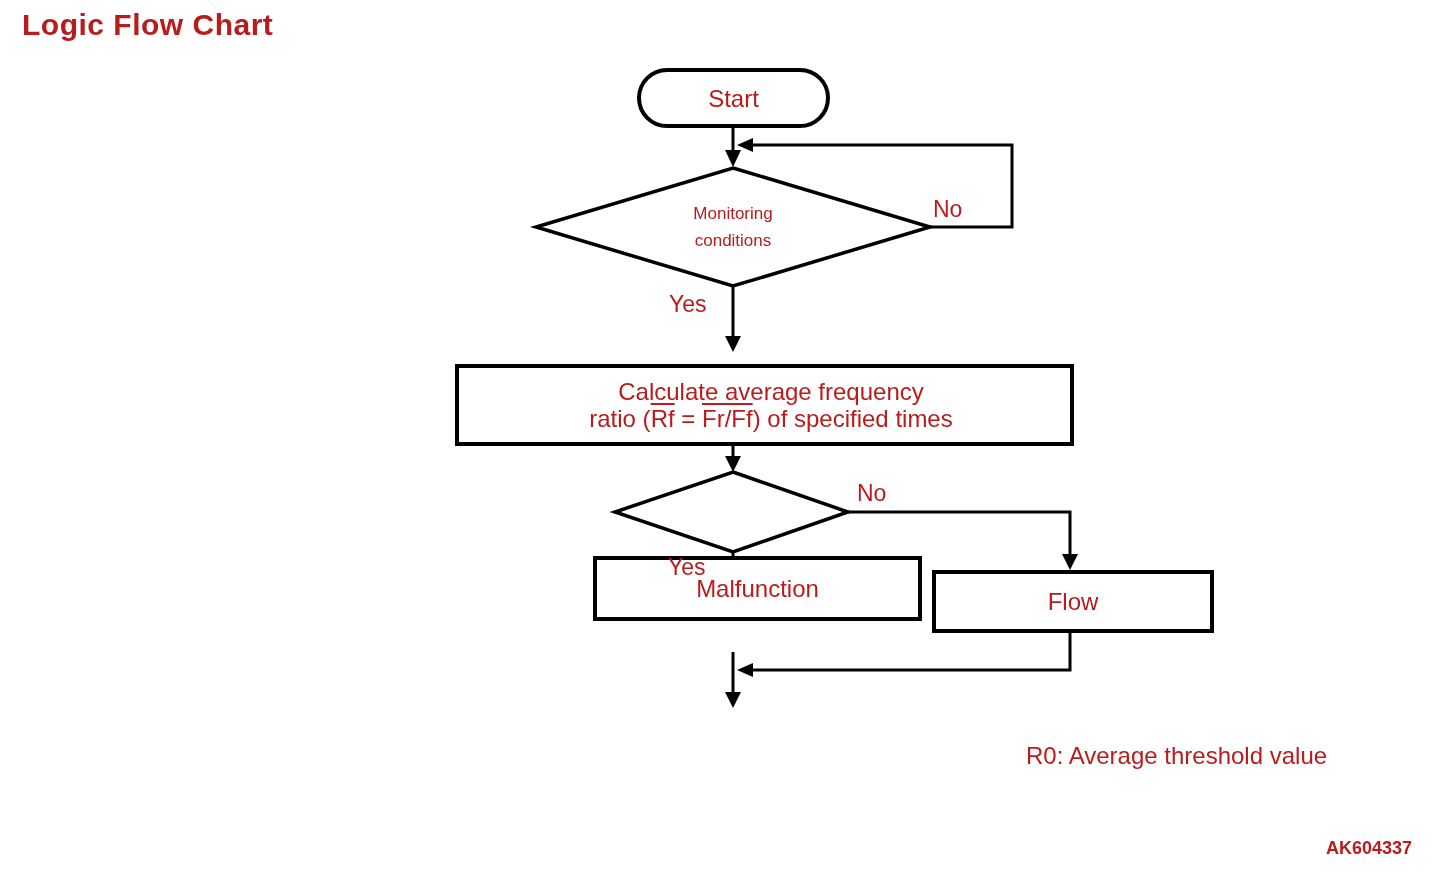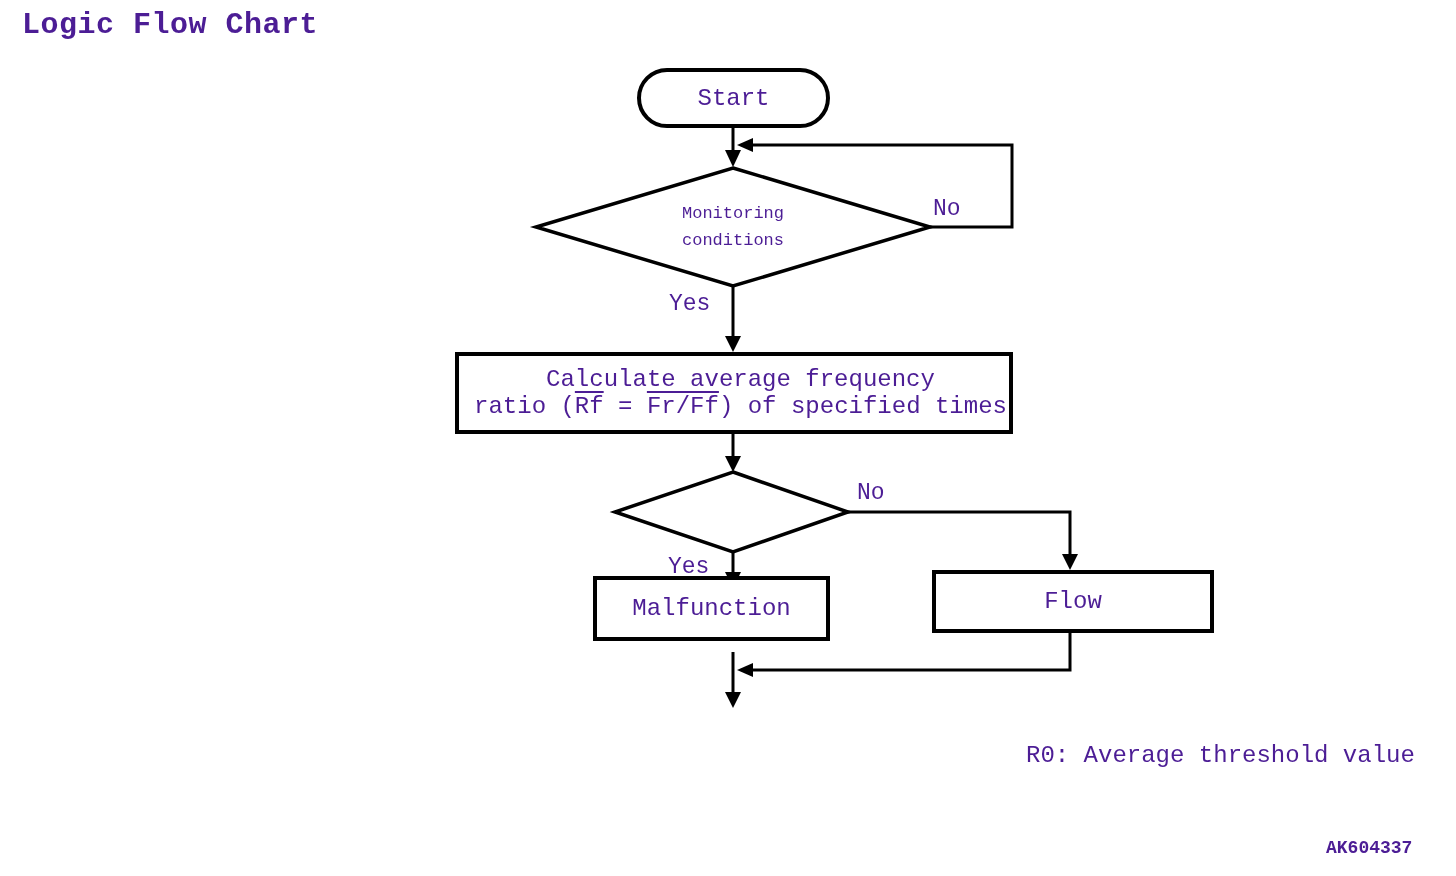"Logic Flow Chart" #canvas { color: #4c1d95 -> #b91c1c; font-family: Liberation Mono, monospace -> Liberation Sans, sans-serif }
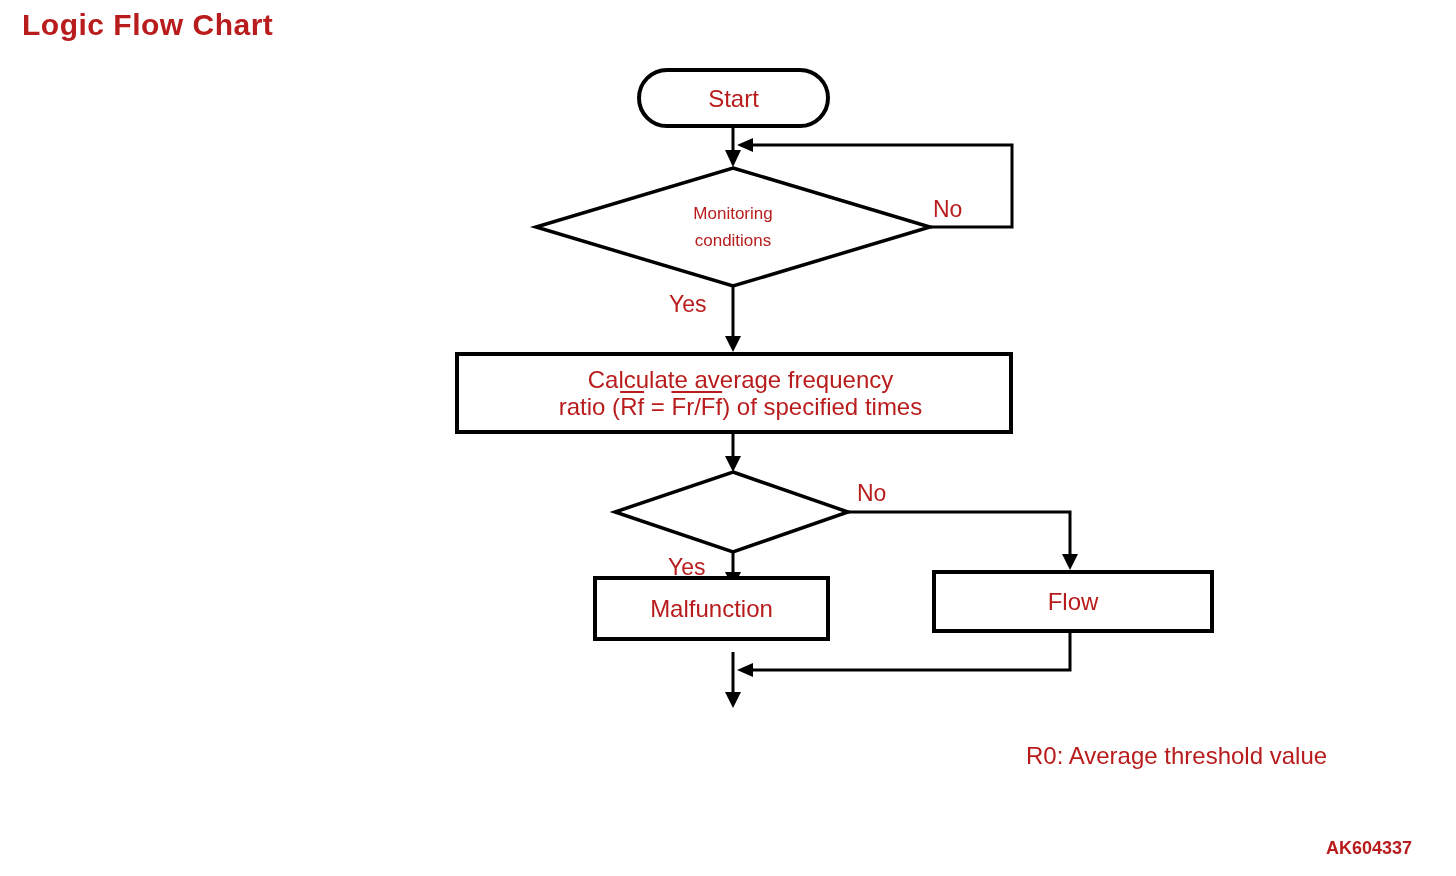"Calculate average frequency" div.box { top: 352px -> 364px; width: 558px -> 619px }
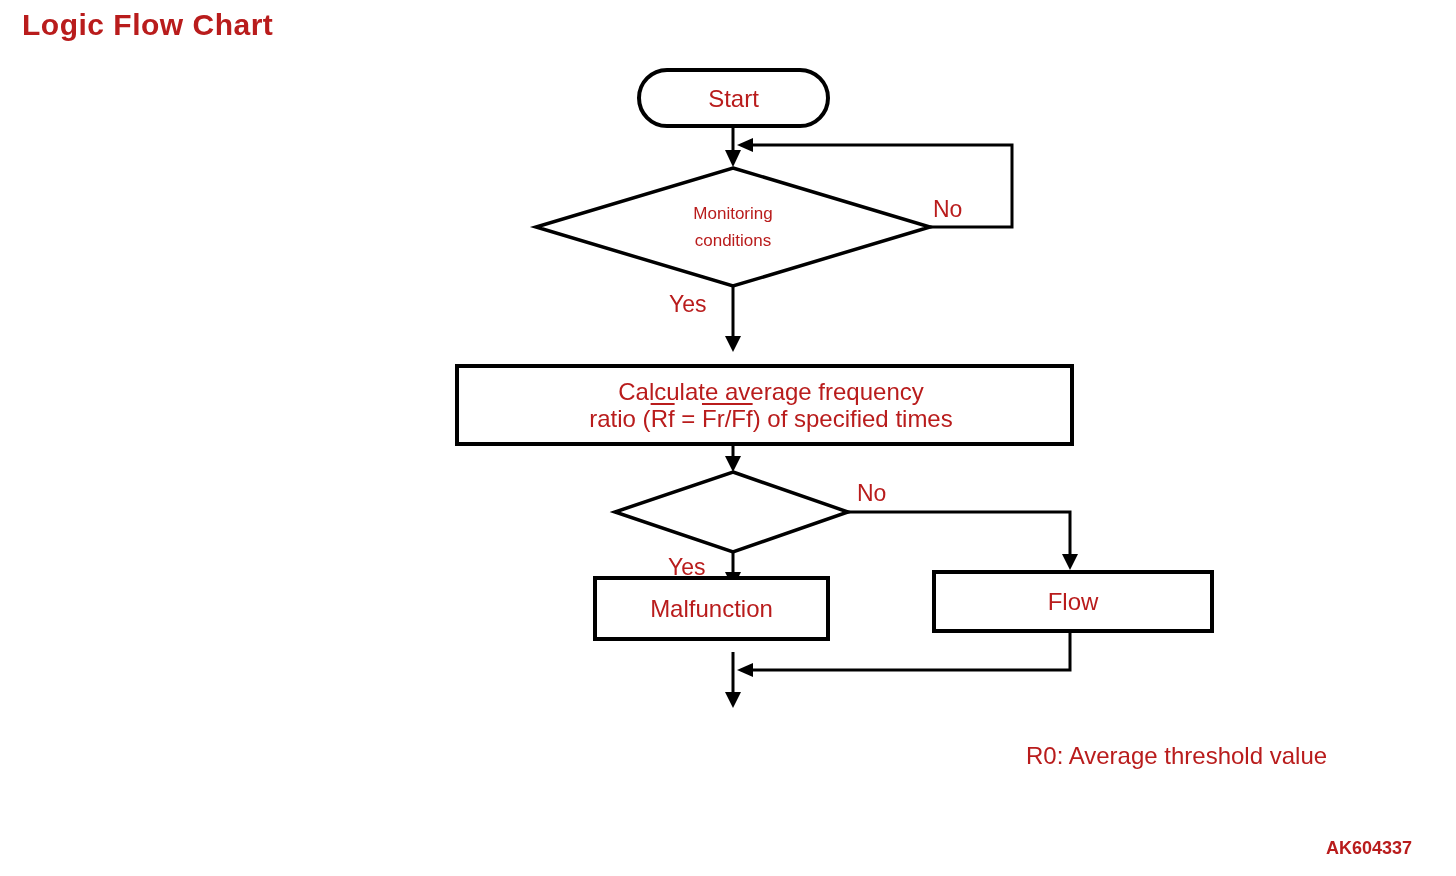"Malfunction" div.box { top: 576px -> 556px; width: 237px -> 329px }
